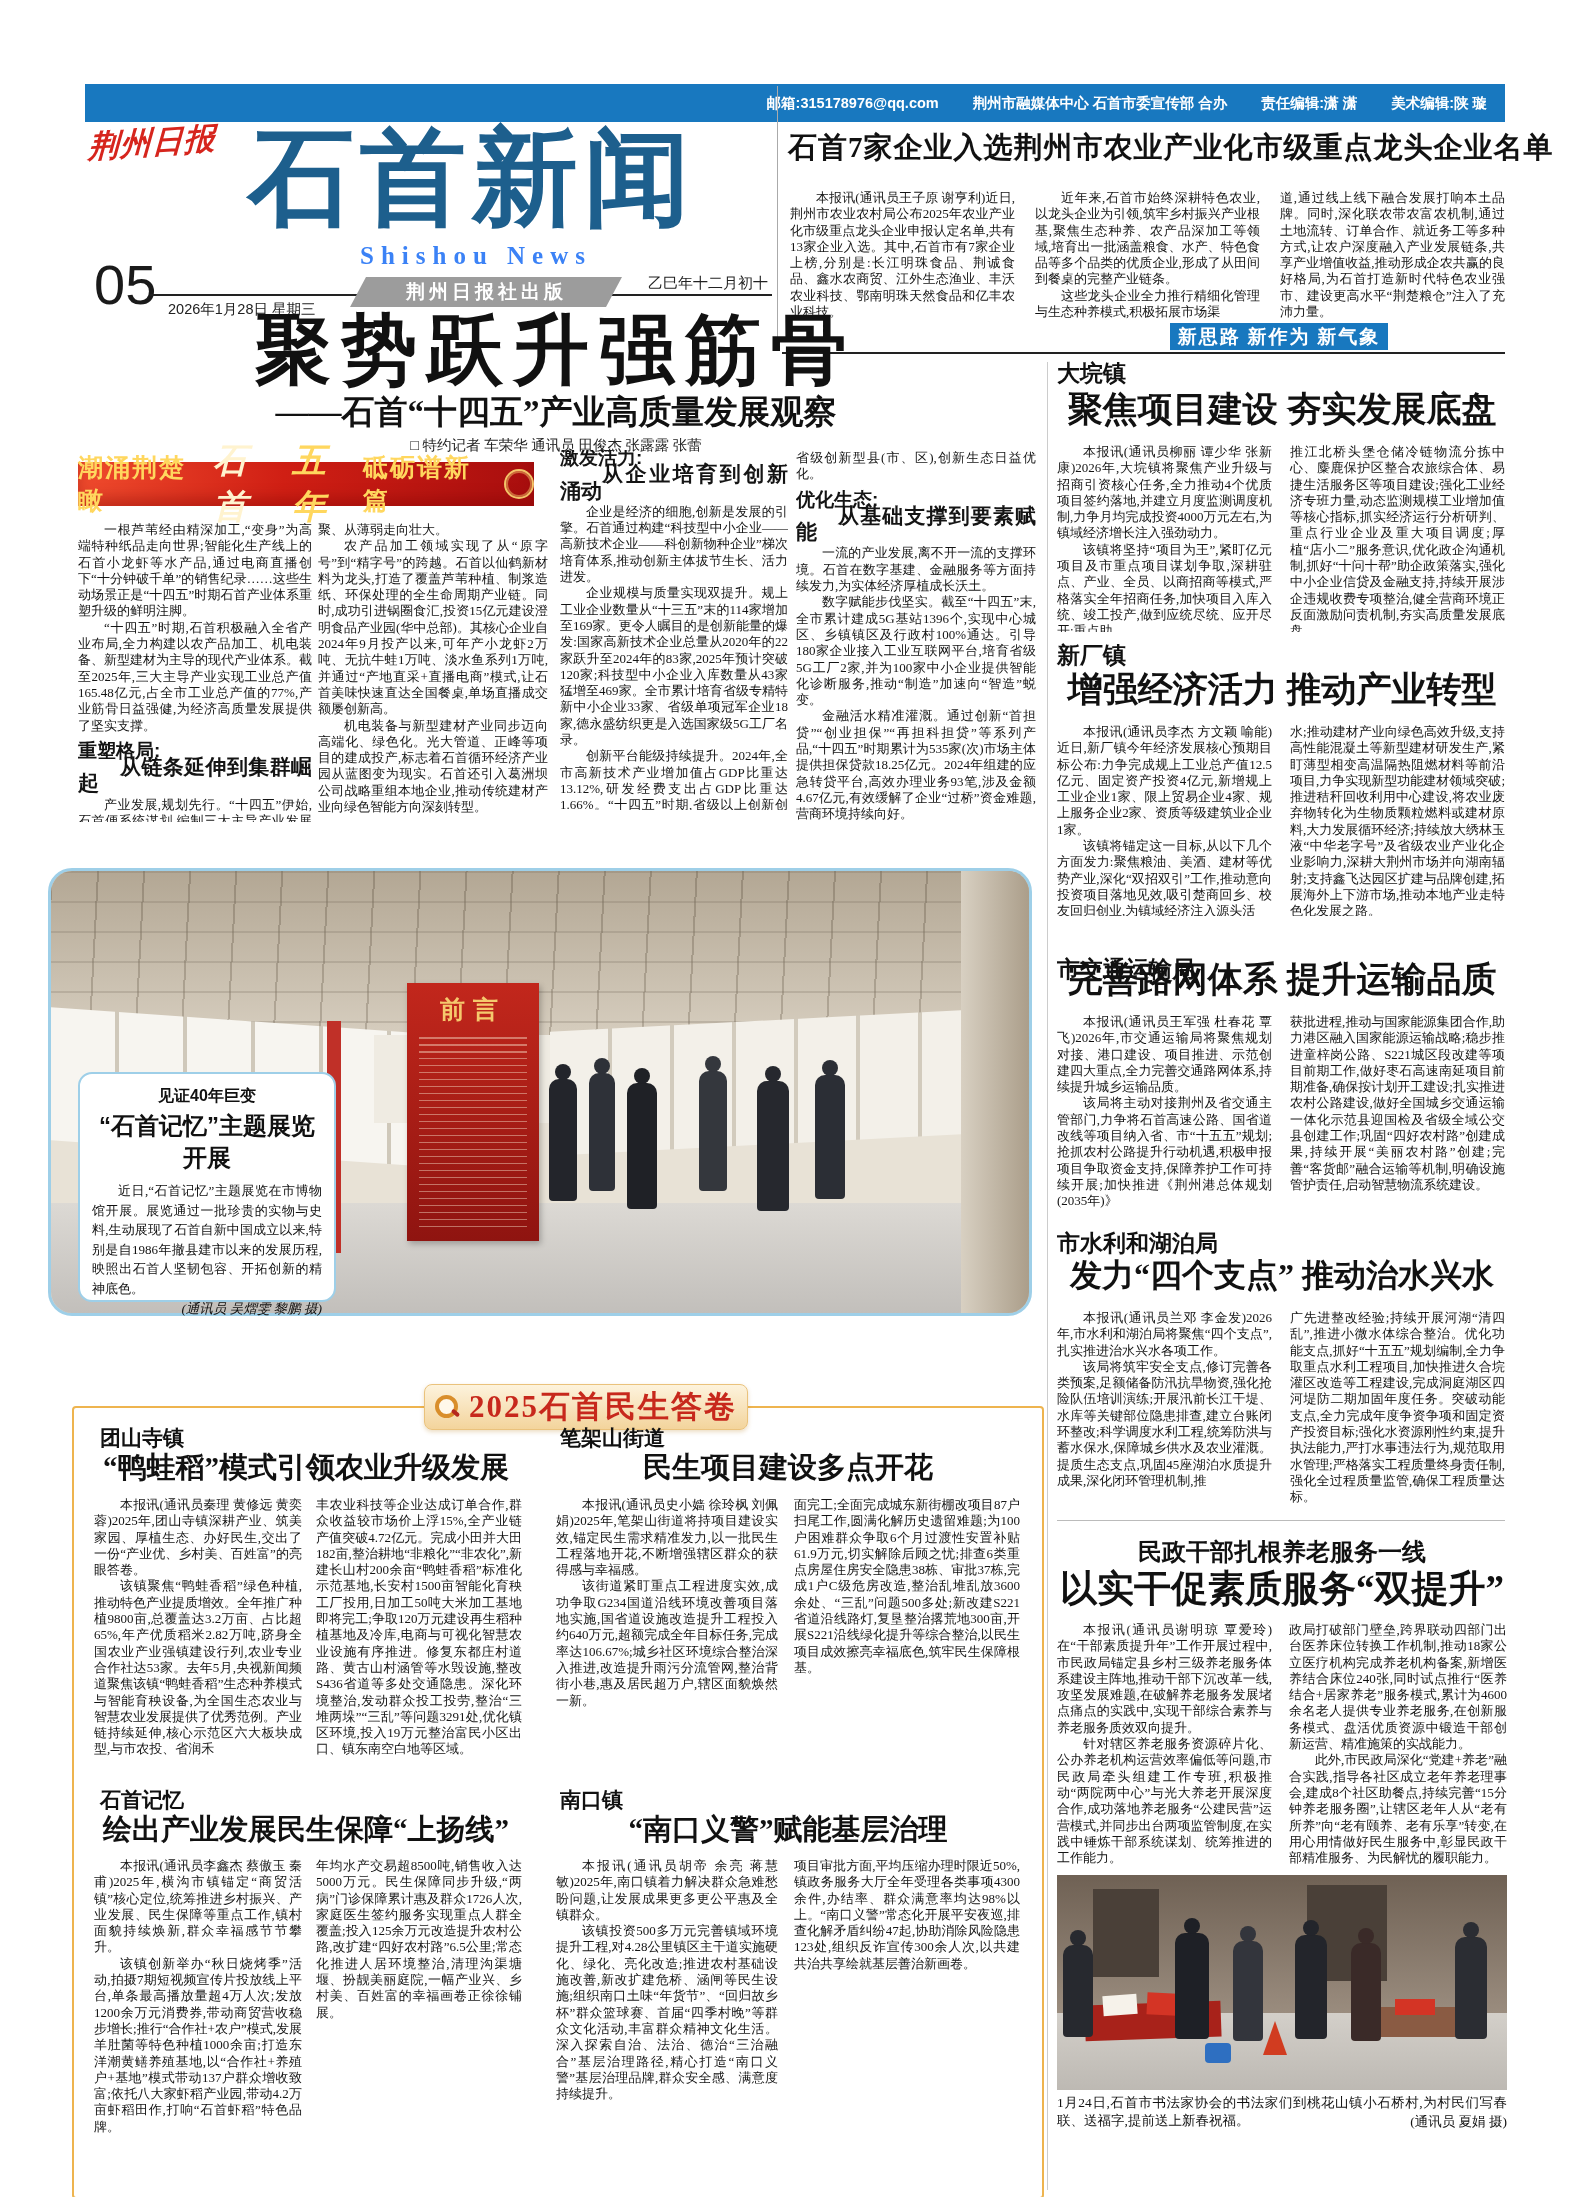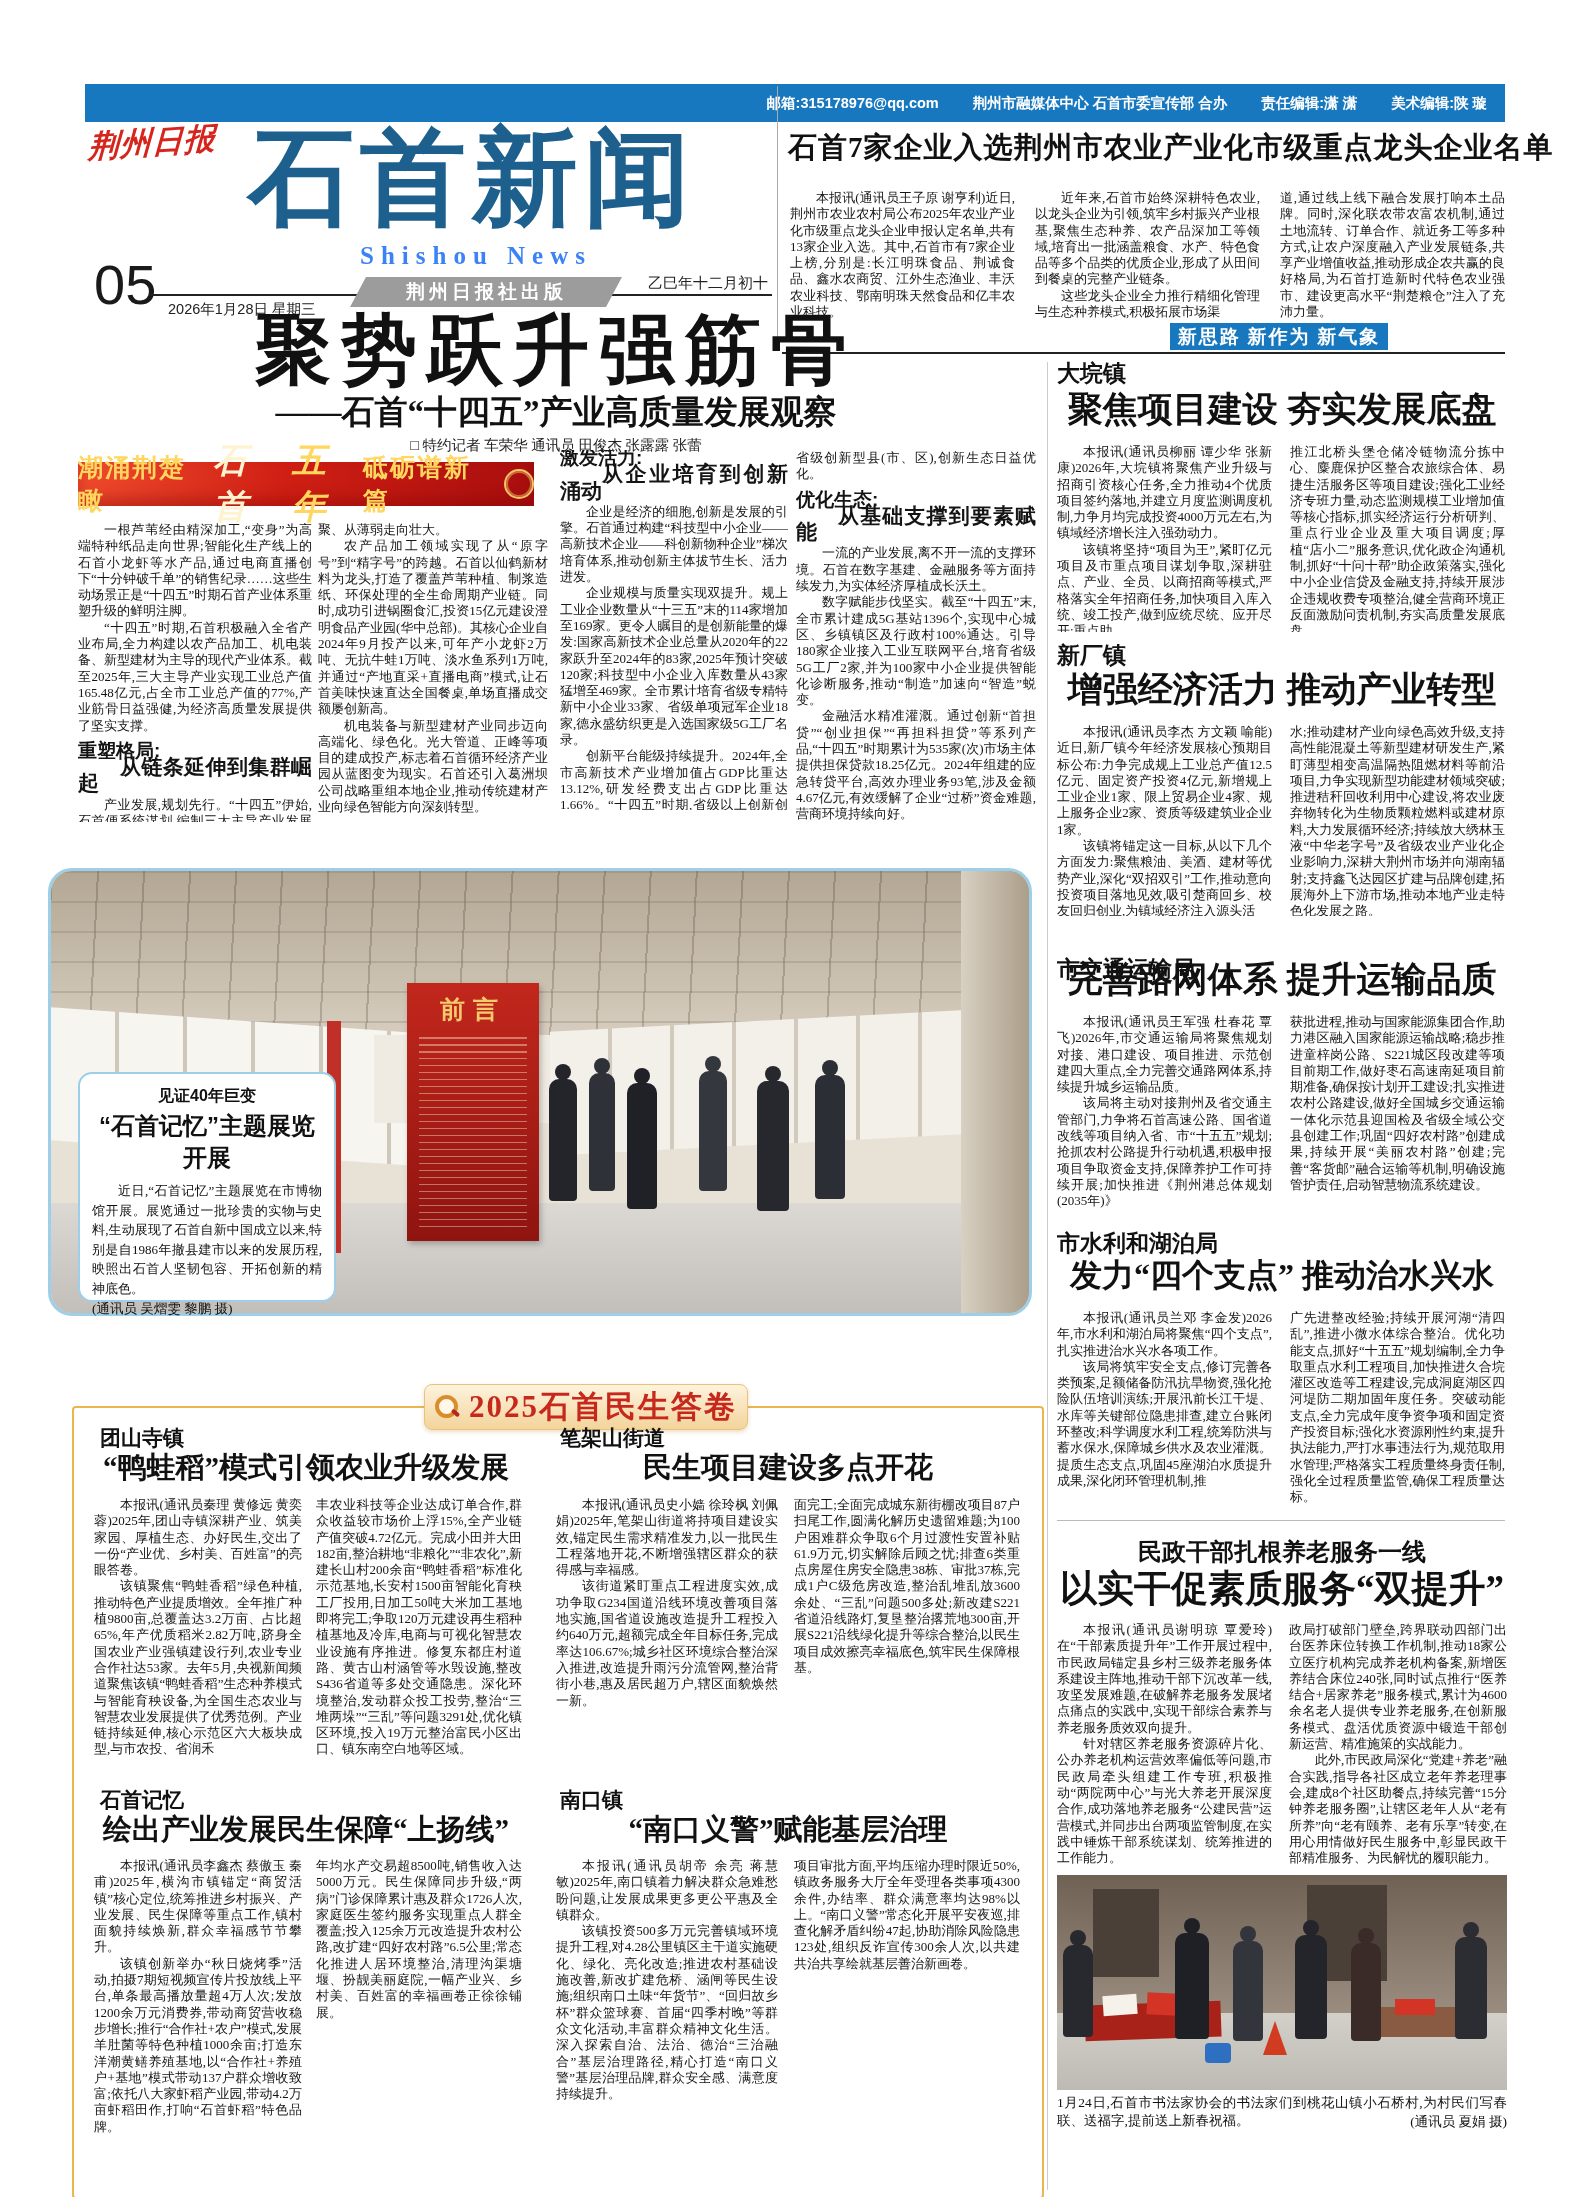"(通讯员 吴熠雯 黎鹏 摄)" .capcredit { font-style: none -> italic; text-align: none -> right }
